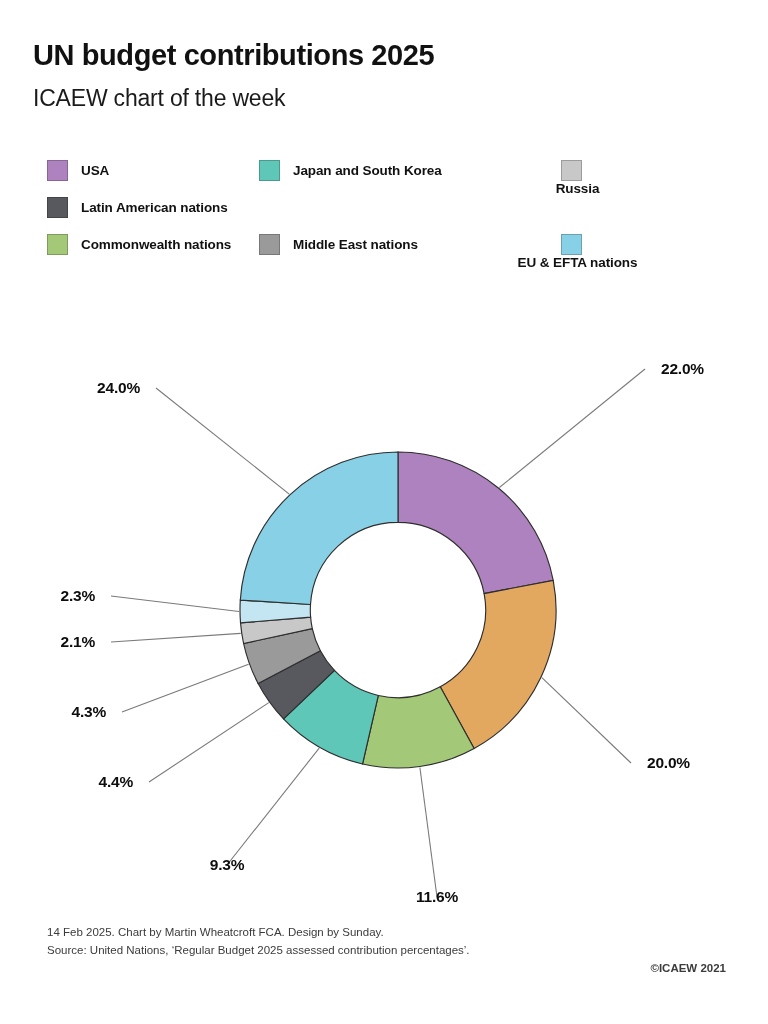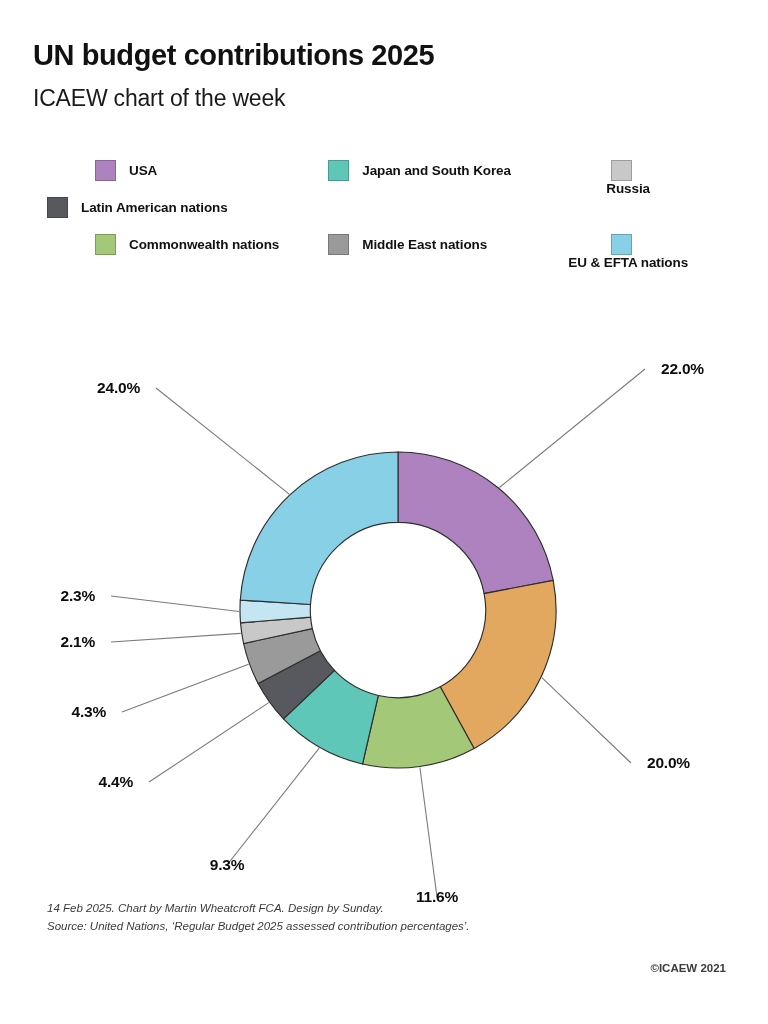"USA" .legend-item.col1 { margin-left: 48px -> none; width: 248px -> 212px }
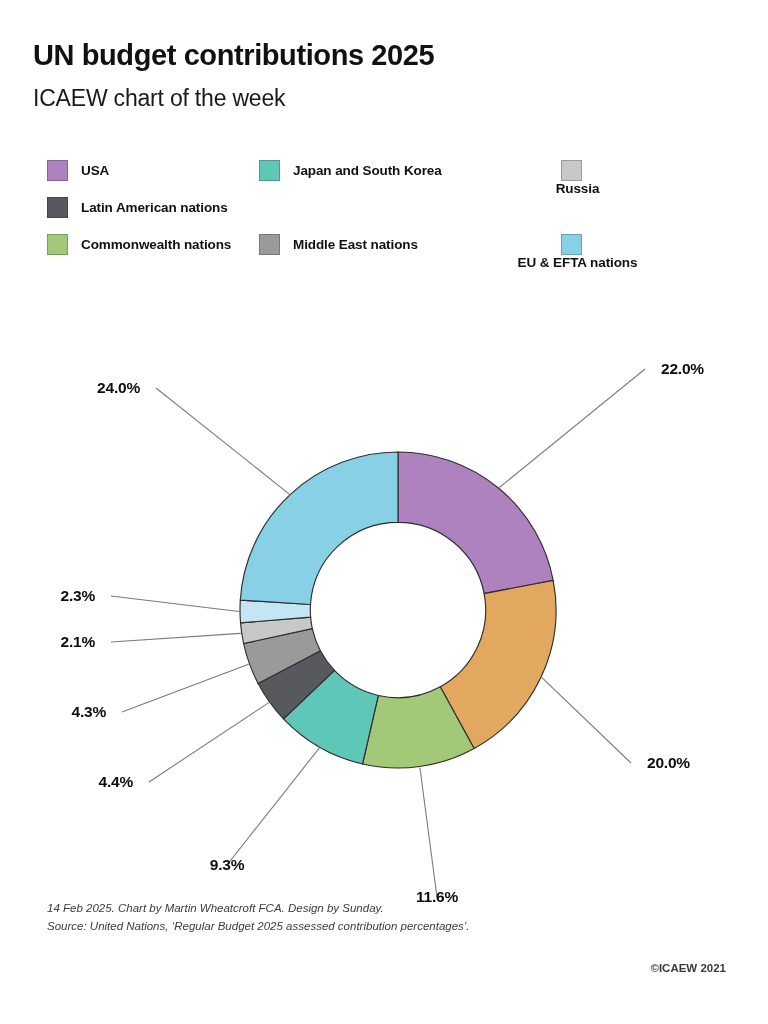"14 Feb 2025. Chart by" .footer { font-style: italic -> none; top: 900px -> 924px }
